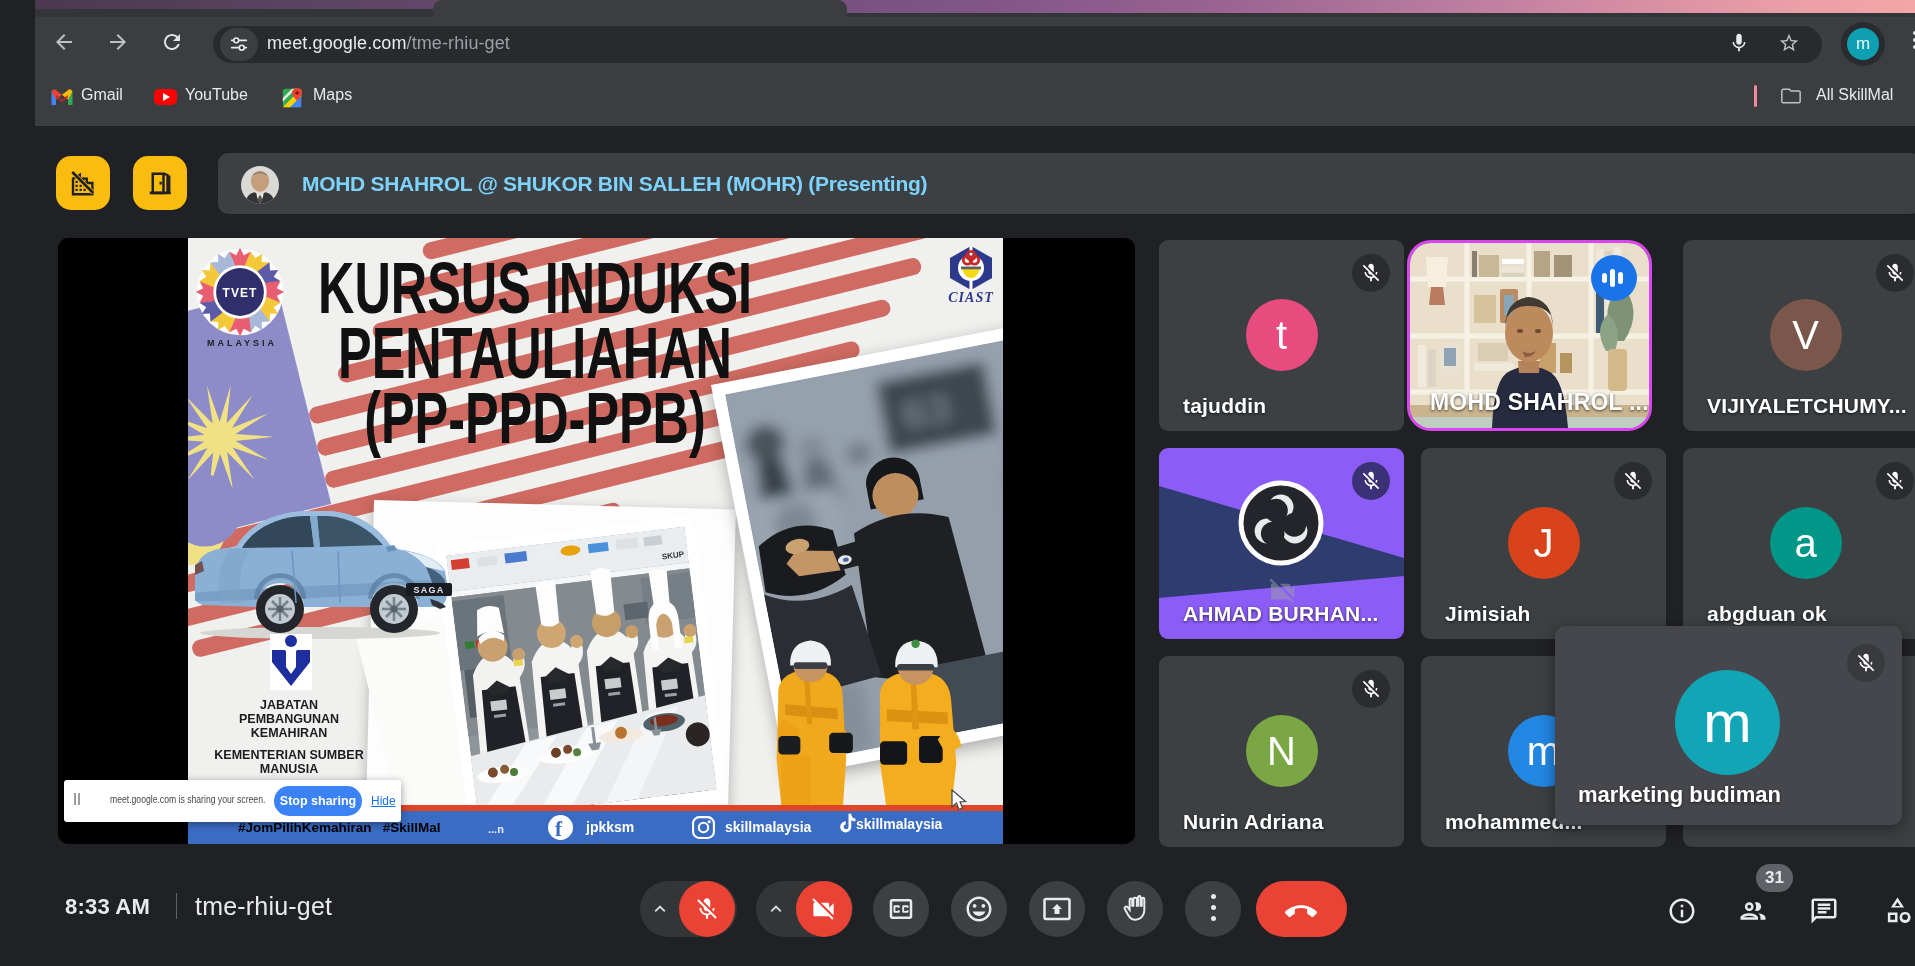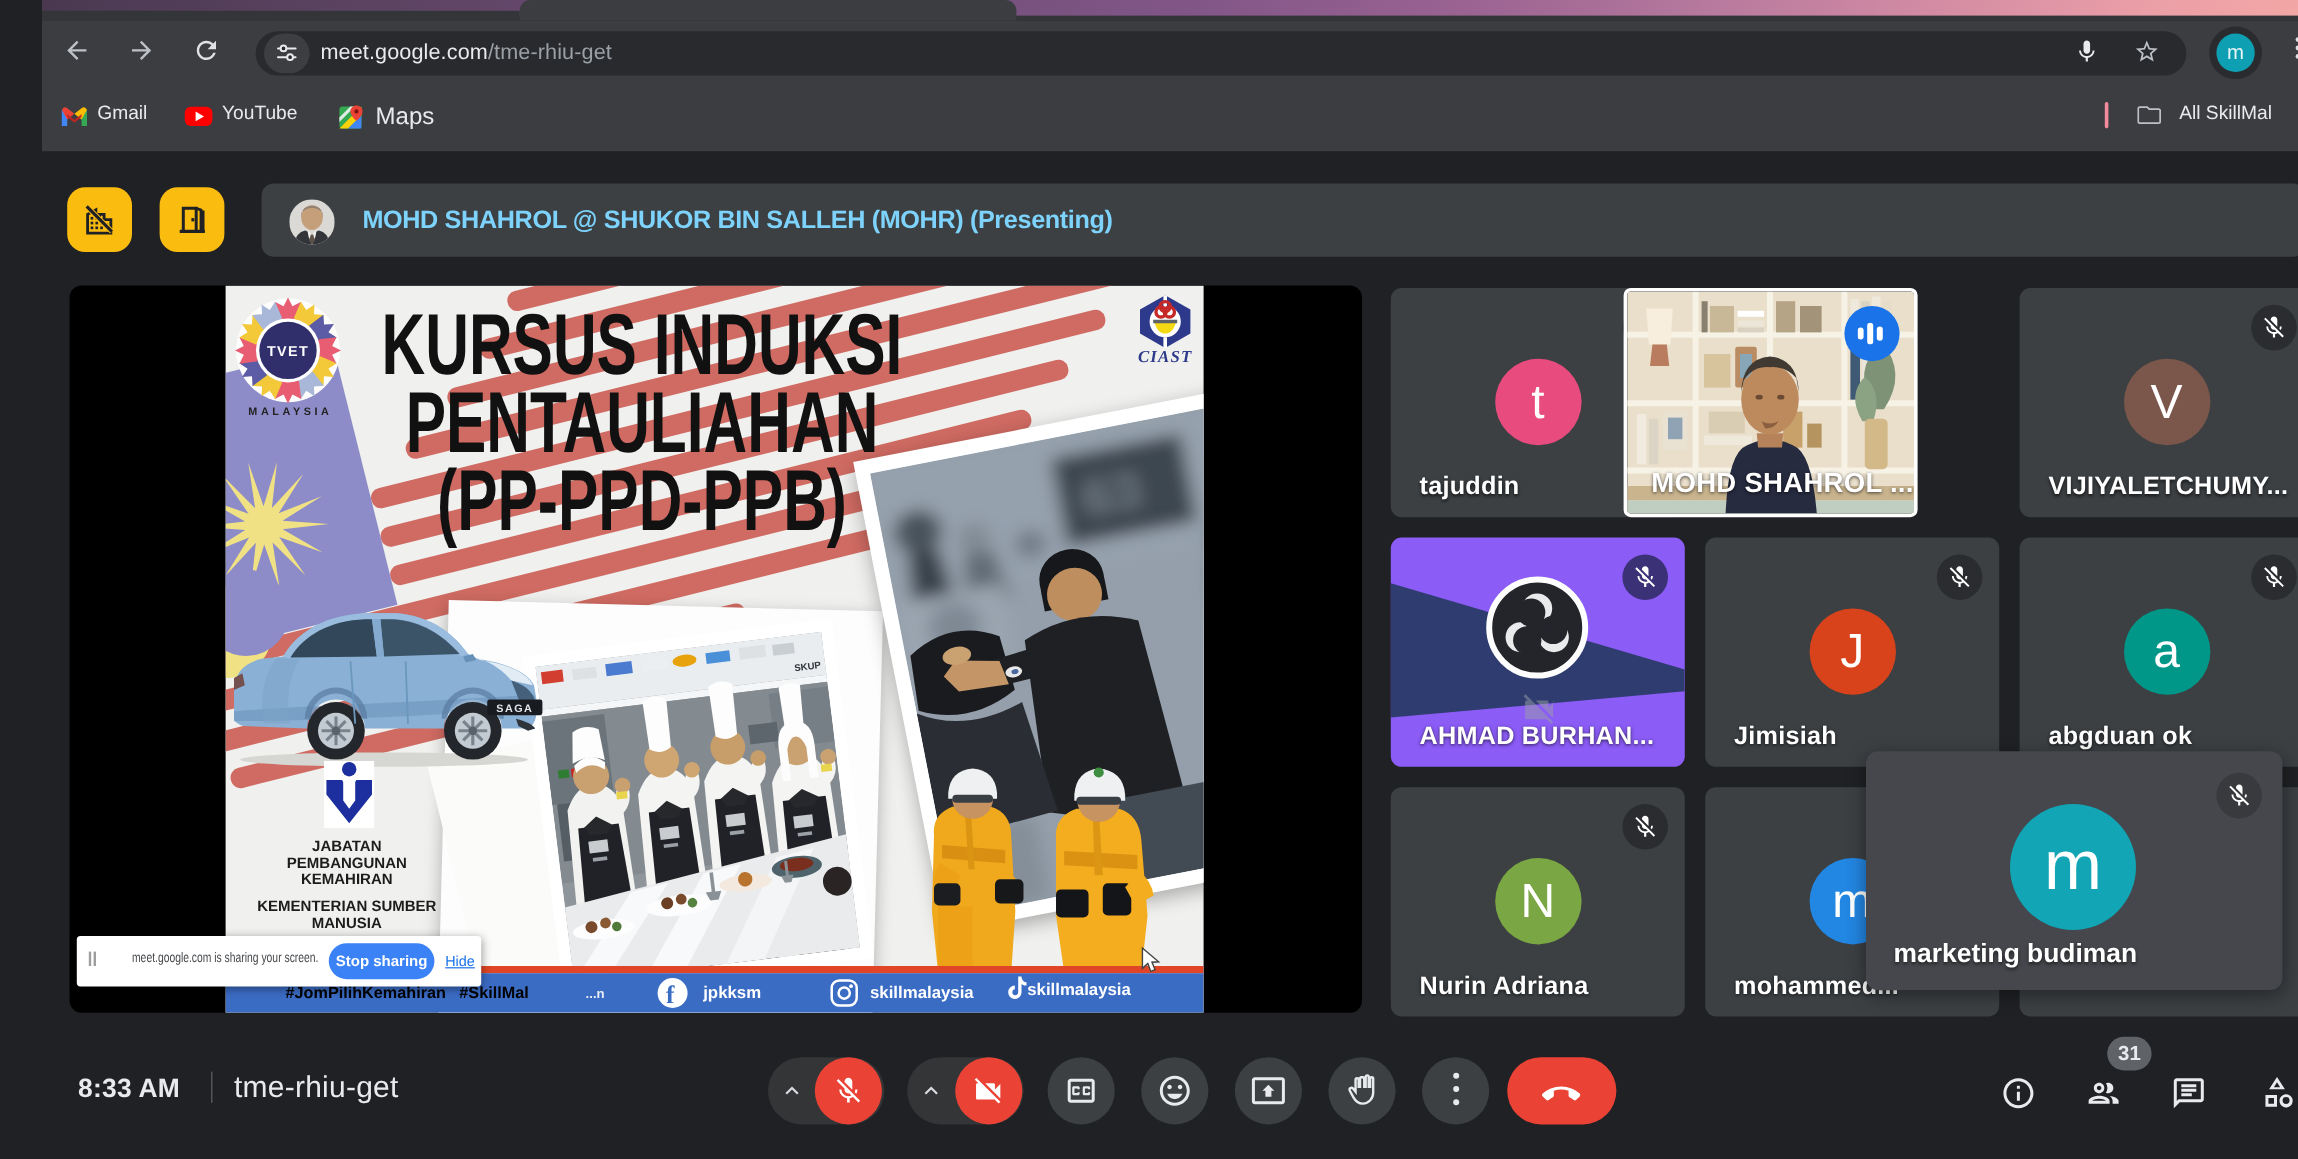"Maps" div.abs { font-size: 20px -> 16px }
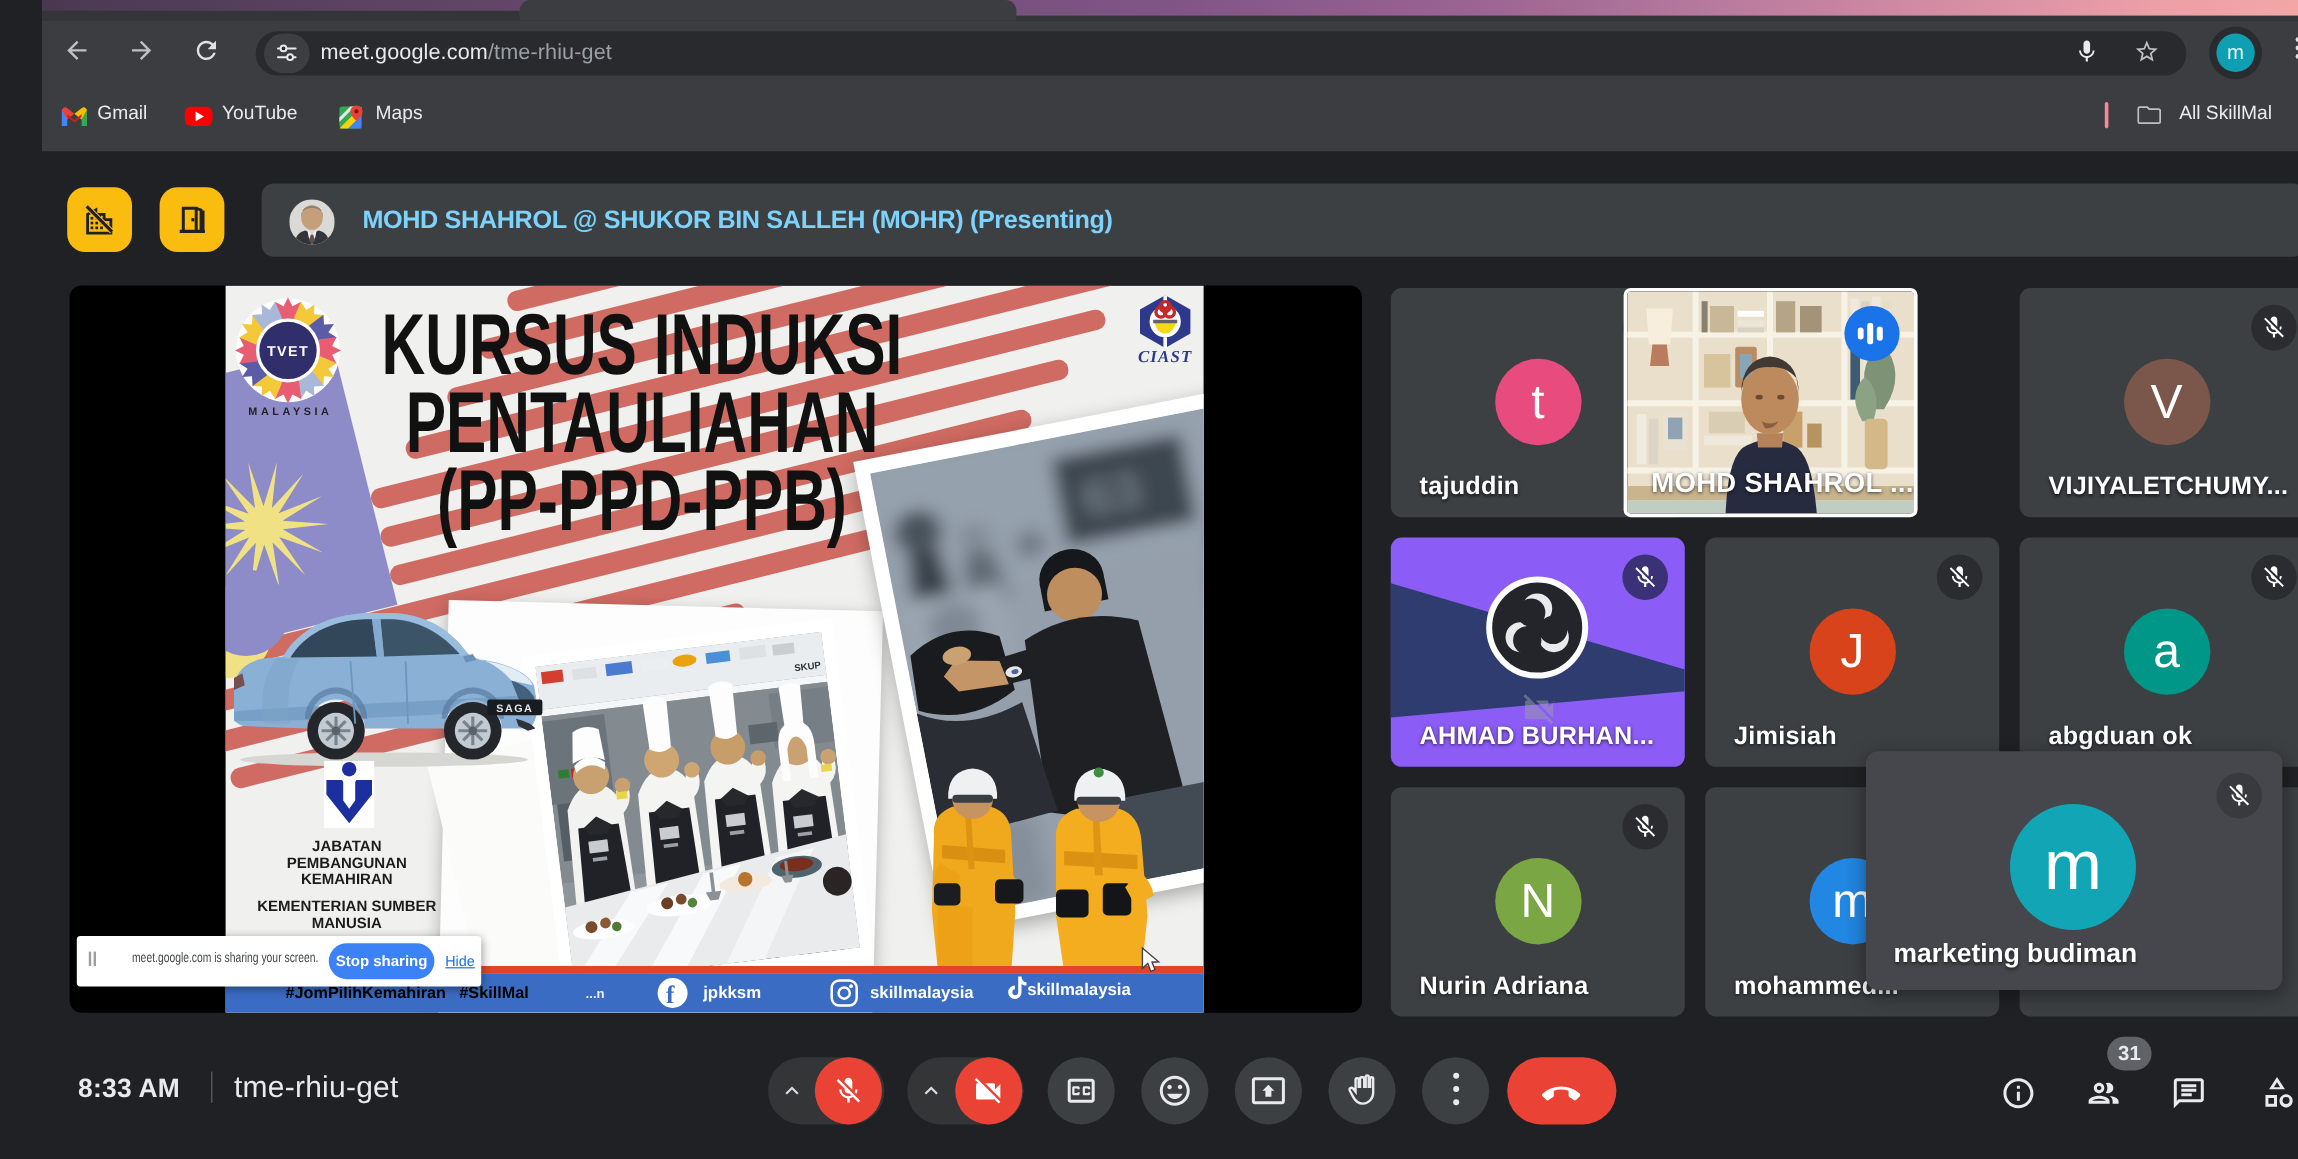"MOHD SHAHROL ..." div.tile { border: 3px solid #ffffff -> 3px solid #d946ef; border-radius: 6px -> 24px; left: 1318px -> 1372px }
